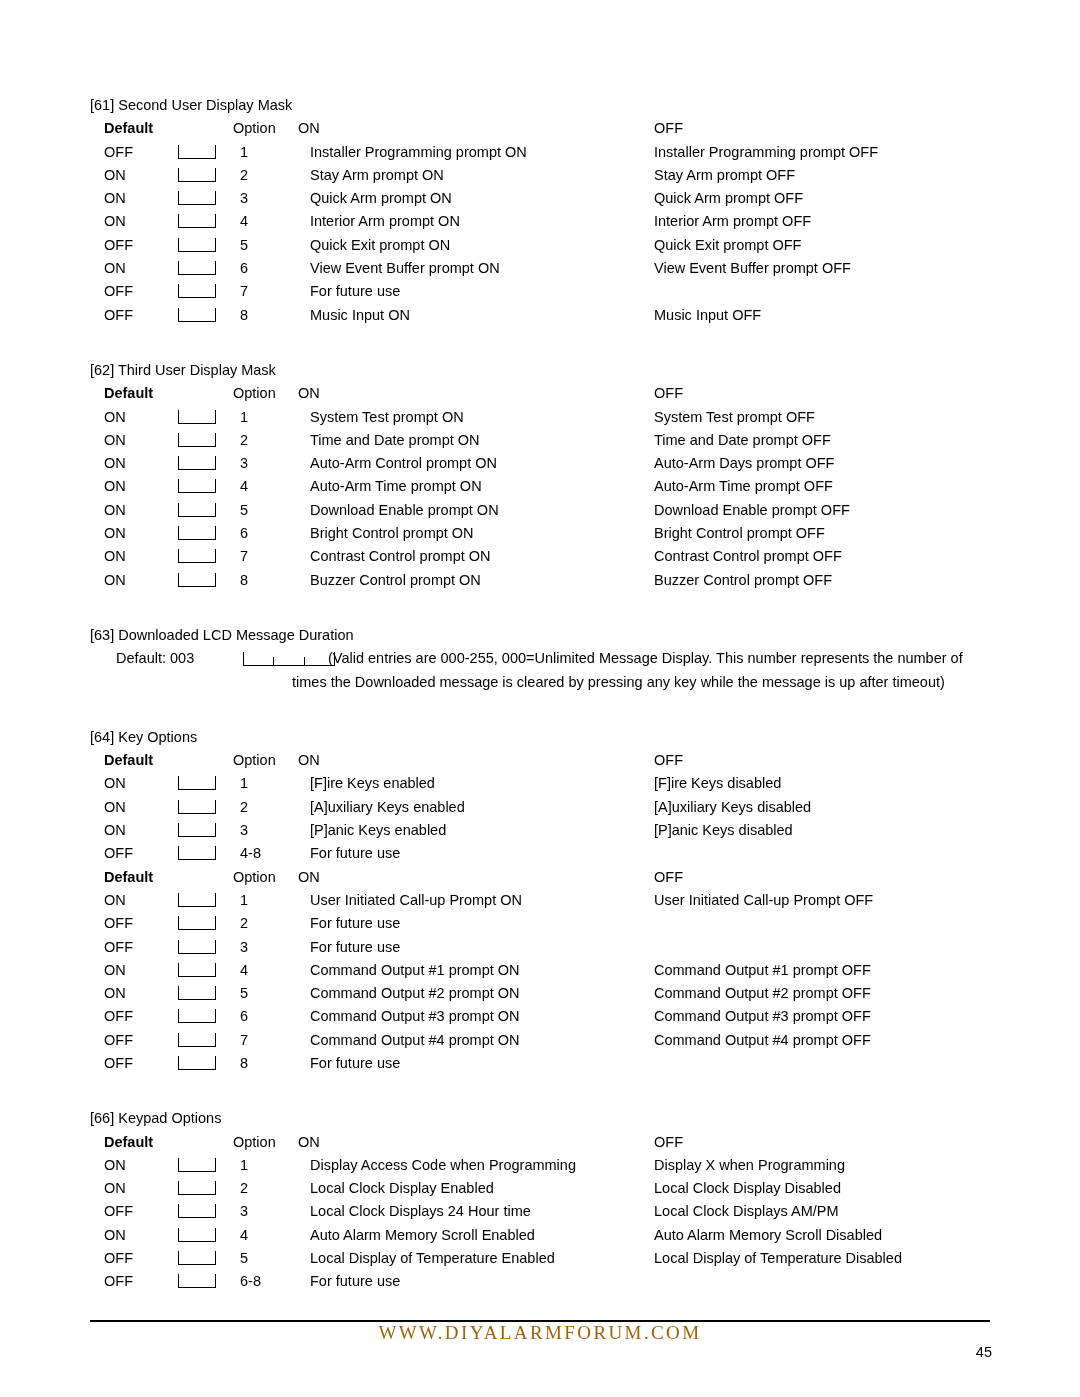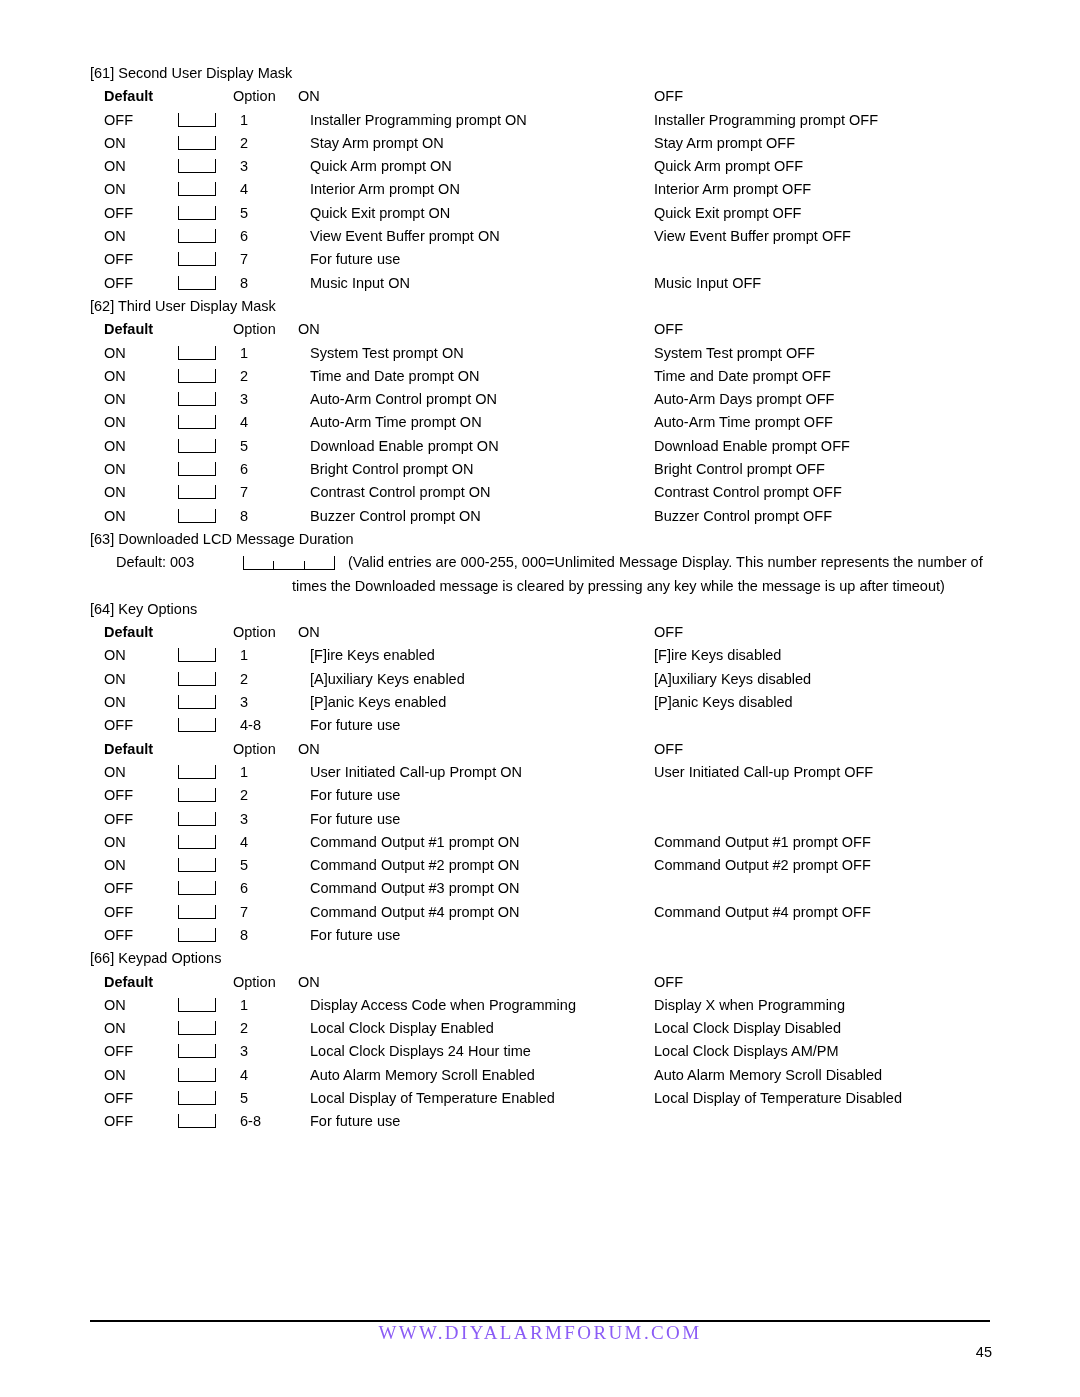"[61] Second User Display Mask" .section-head { margin-top: none -> 32px }
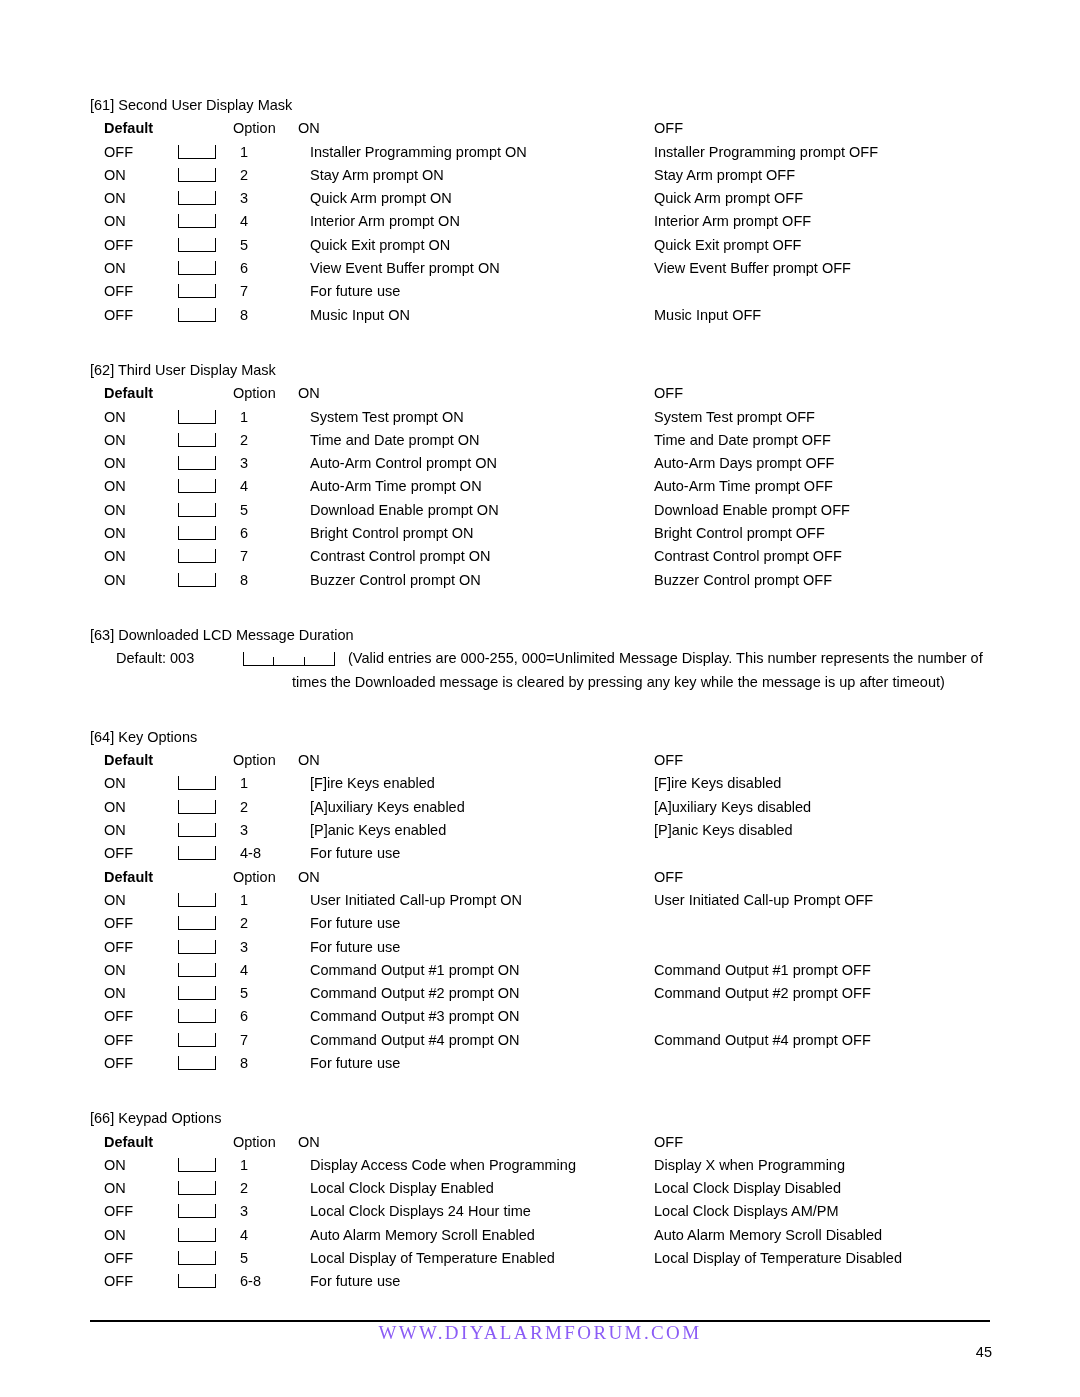"(Valid entries are 000-255," .dur-line1 .rest { left: 348px -> 328px }
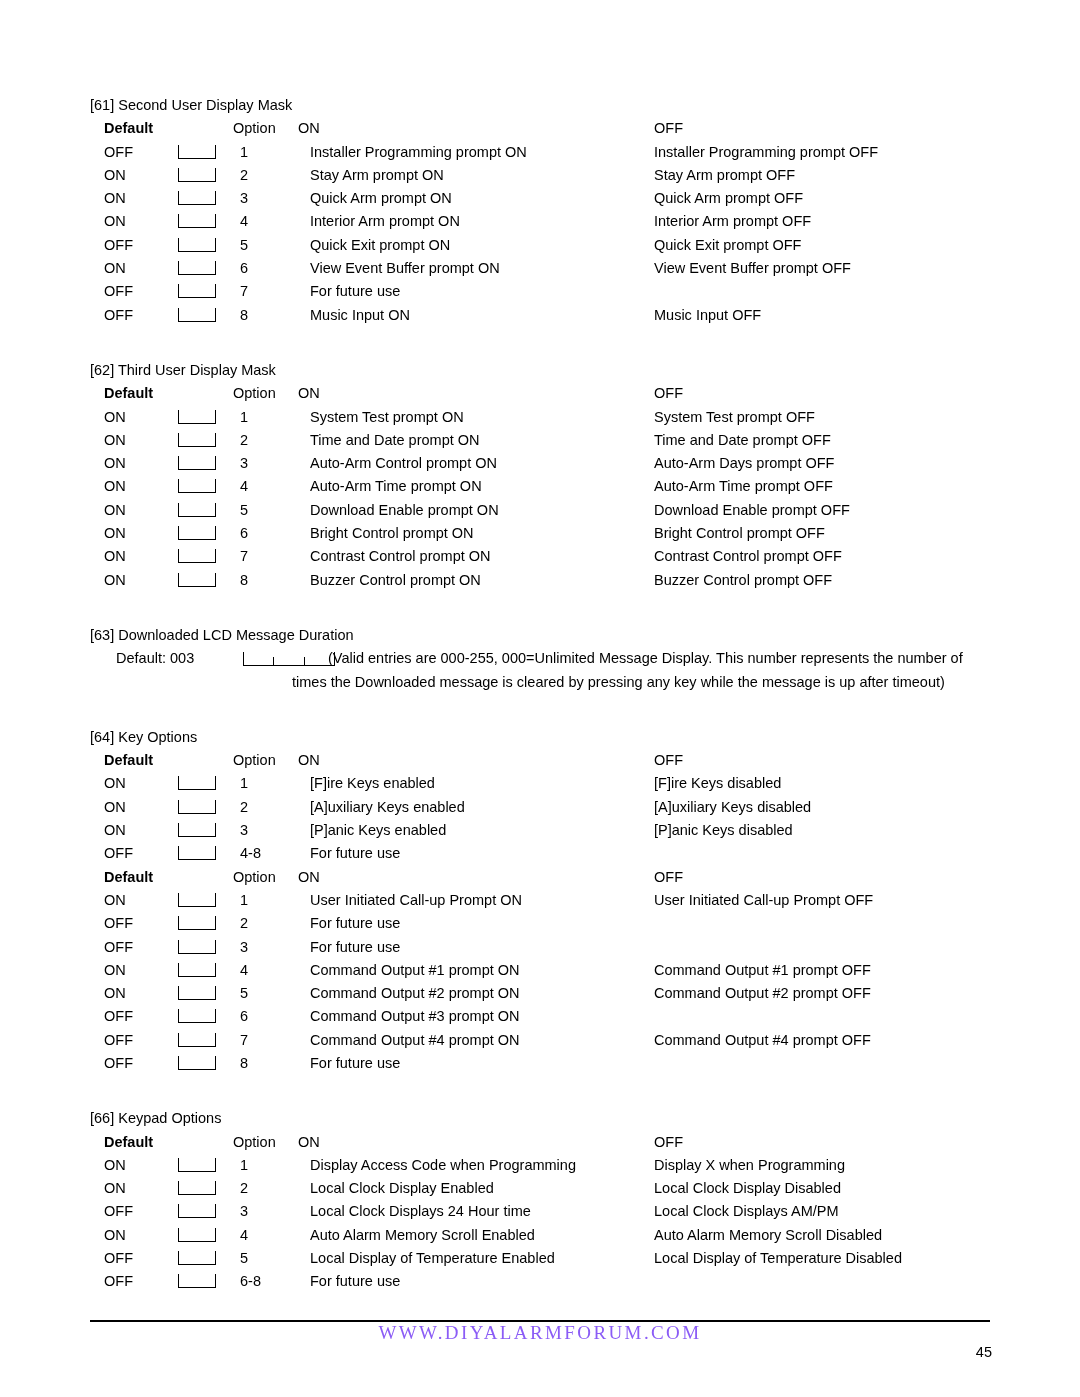"Command Output #3 prompt OFF" span.c-off { html: none -> <span>Command Output #3 prompt OFF</span> }
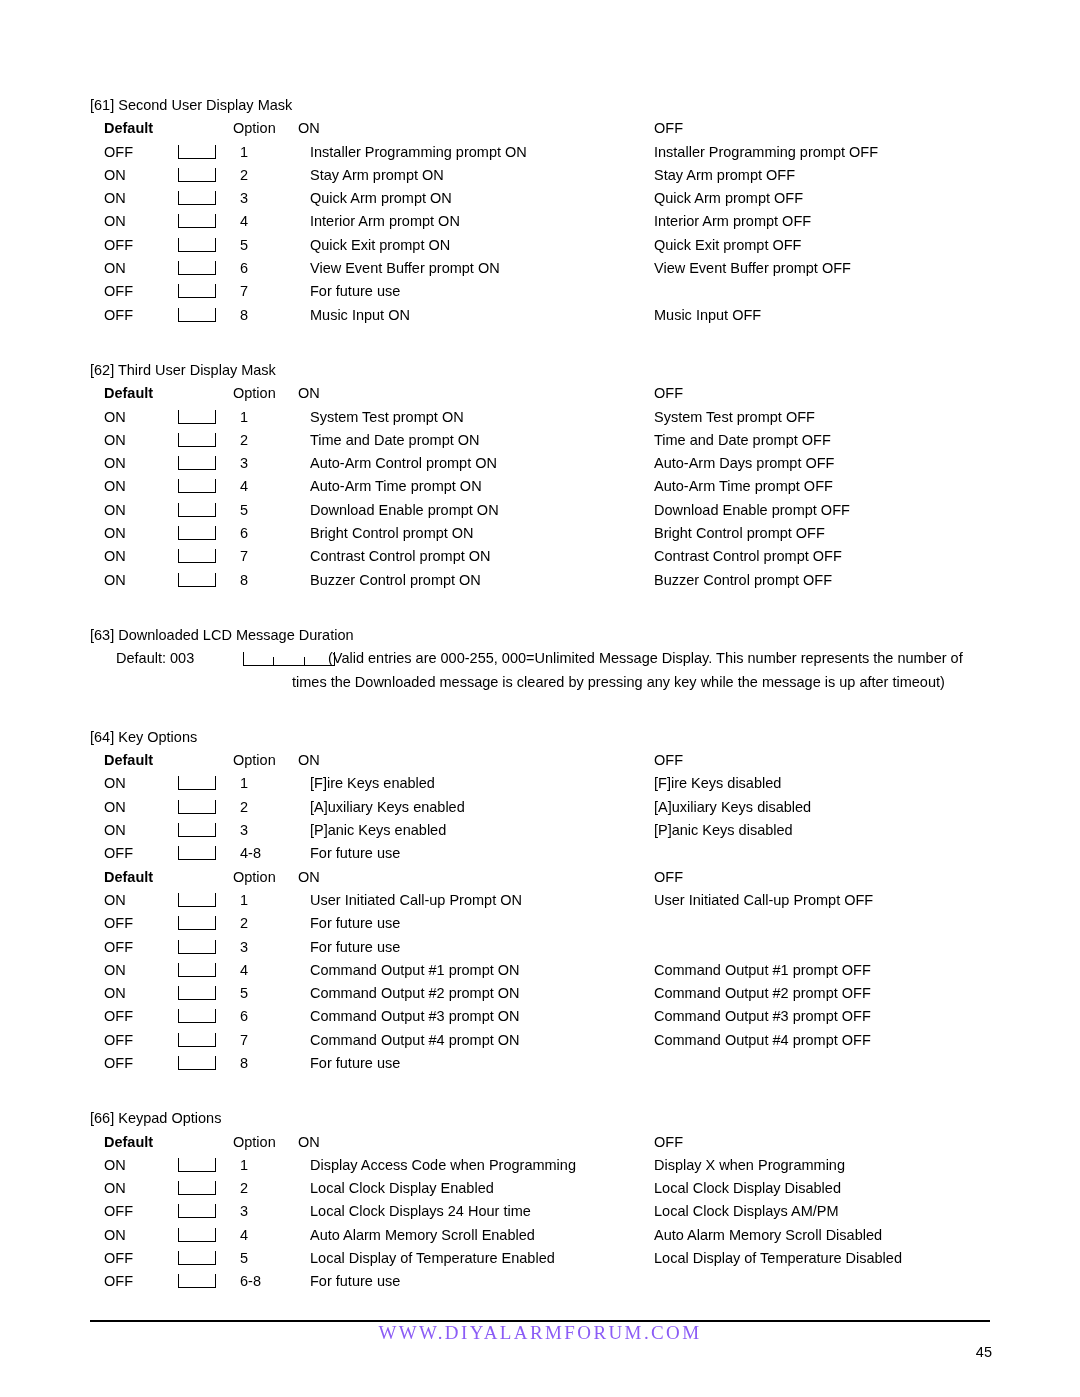"WWW.DIYALARMFORUM.COM" .footer-url { color: #8b5cf6 -> #a16207 }
